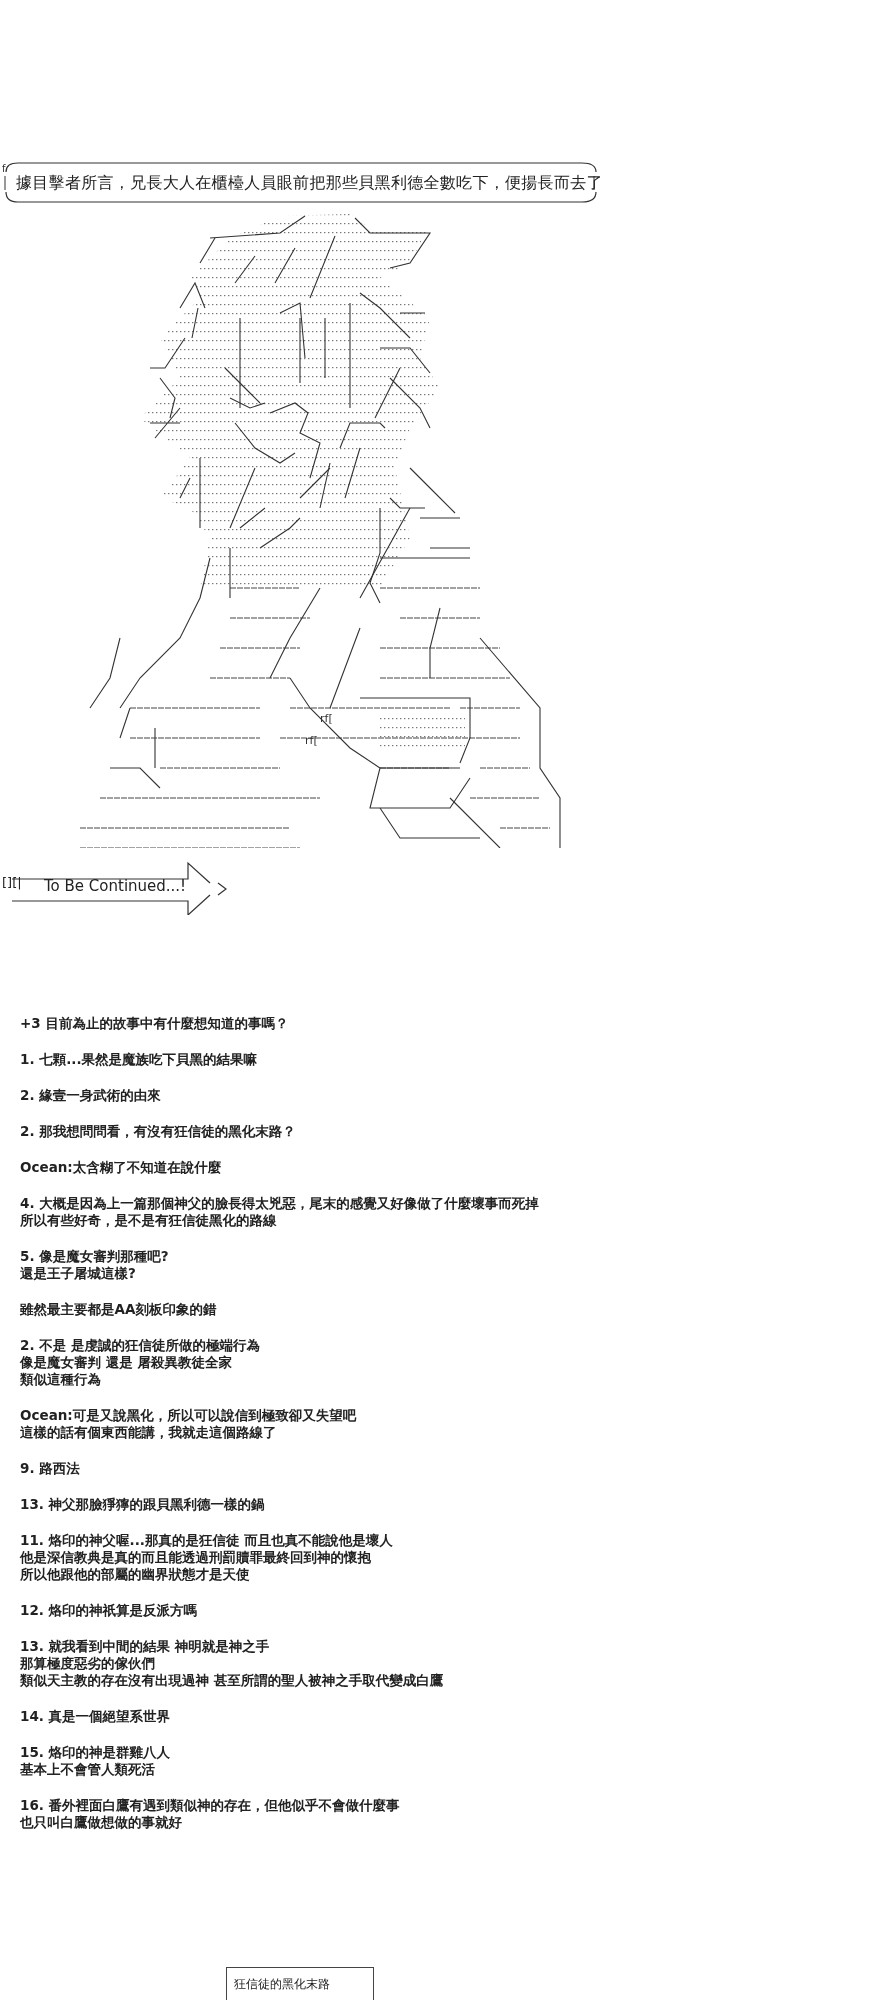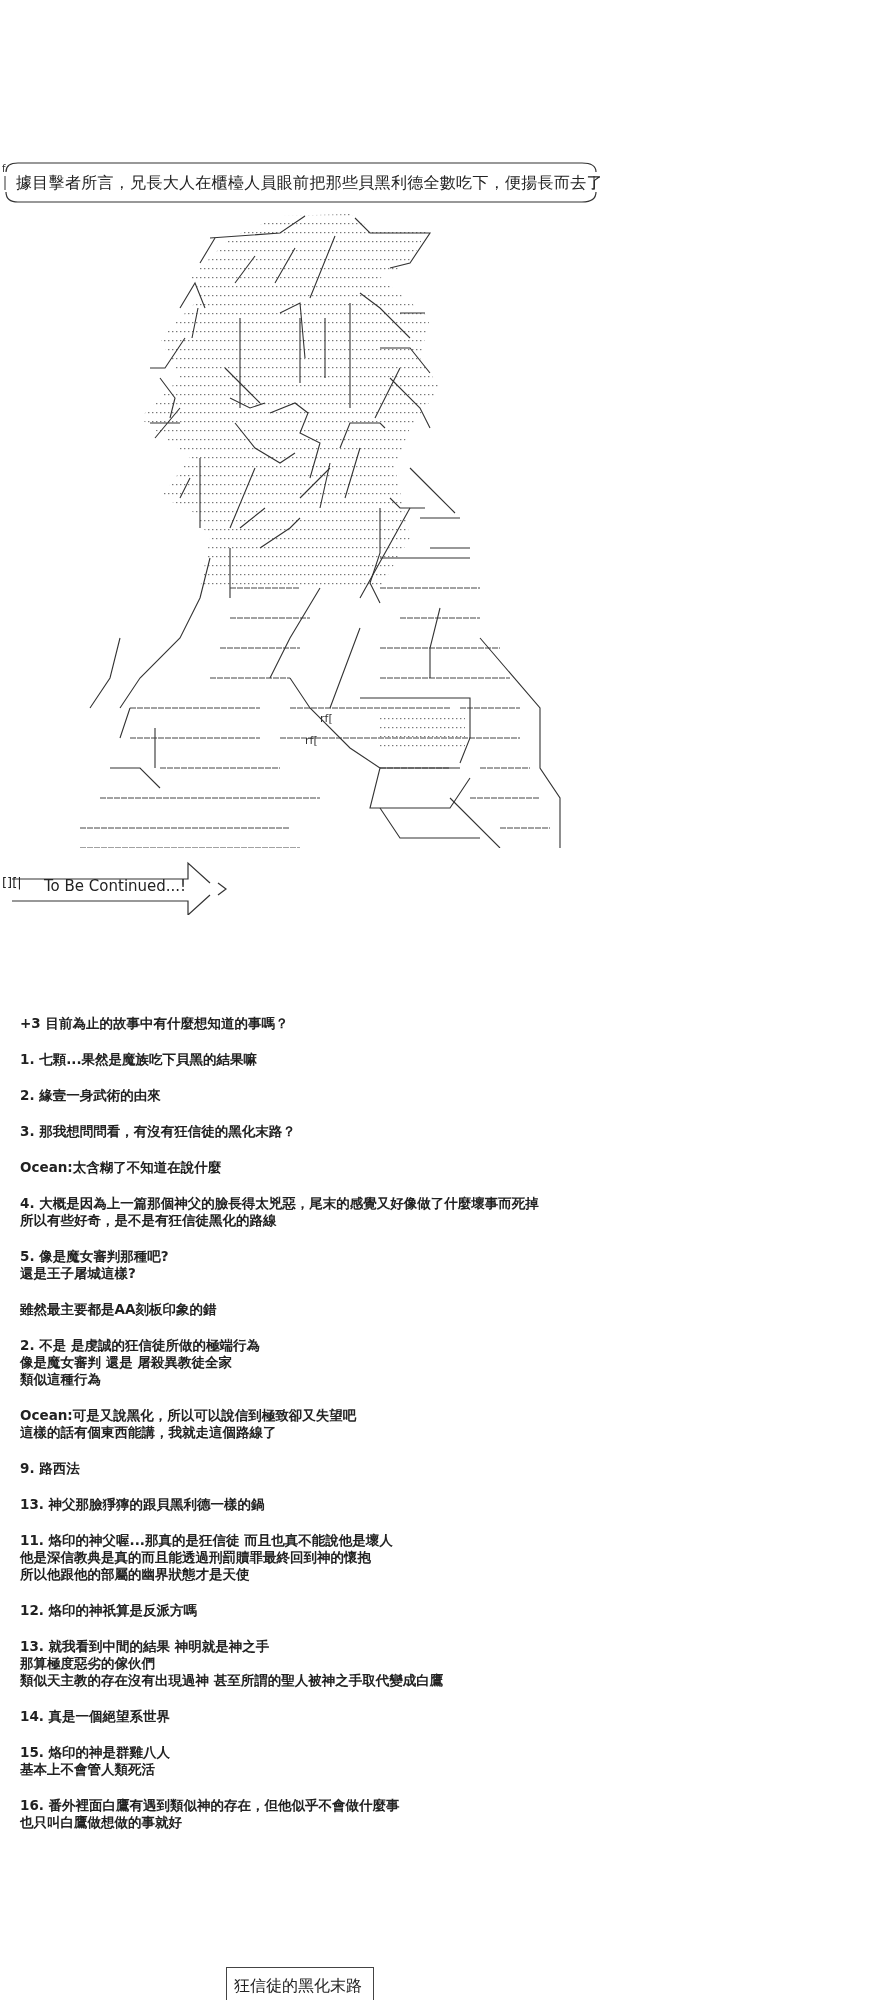"3. 那我想問問看，有沒有狂信徒的黑化末路？" span.line { text: 3 -> 2 }
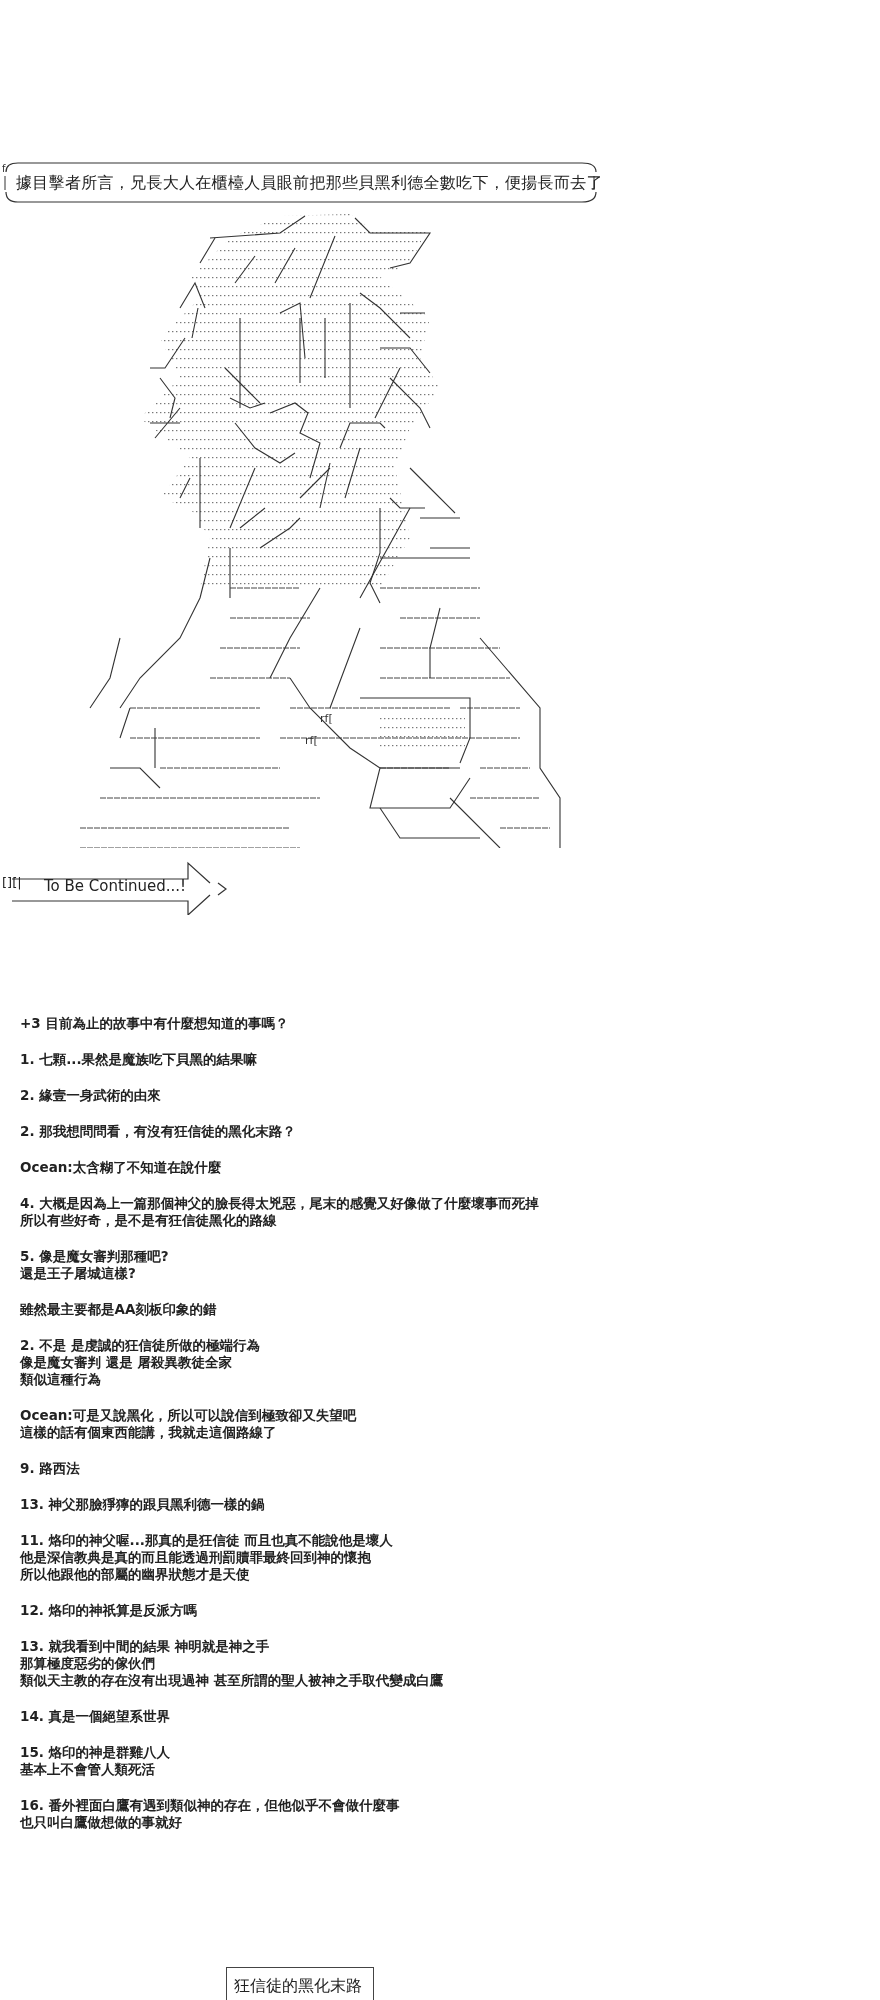"狂信徒的黑化末路" .title-box span { font-size: 16px -> 12px }
